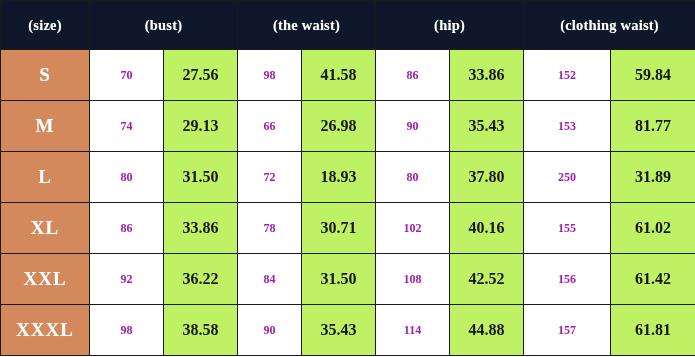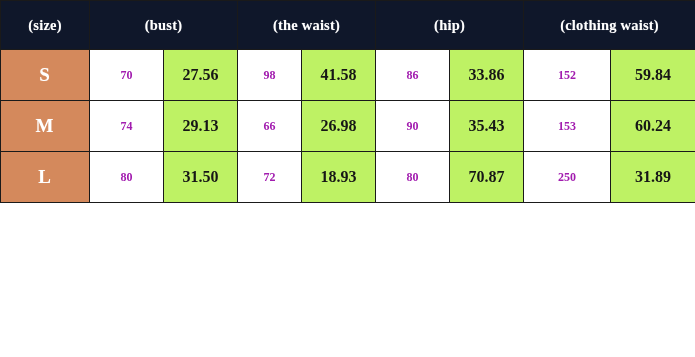"60.24" td.in-cell { text: 60.24 -> 81.77 }
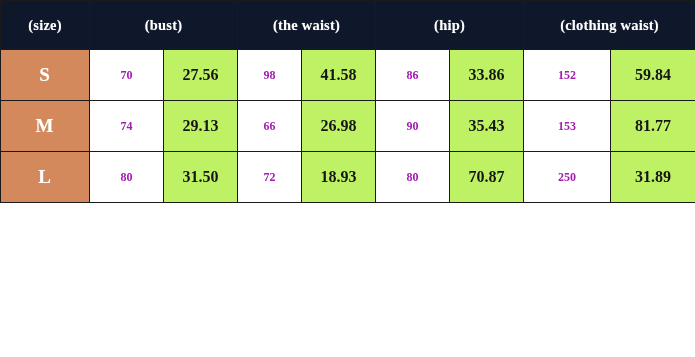"70.87" td.in-cell { text: 70.87 -> 37.80 }
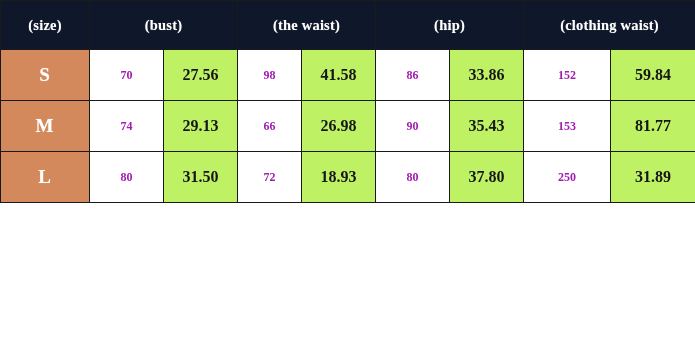"XL" tr { html: none -> <tr> <td>XL</td> <td>86</td> <td>33.86</td> <td>78</td> <td>30.71</td> <td>102</td> <td>40.16</td> <td>155</td> <td>61.02</td> </tr> }
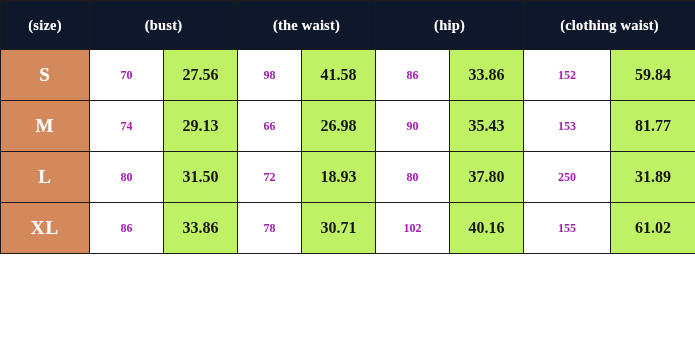"XXL" tr { html: none -> <tr> <td>XXL</td> <td>92</td> <td>36.22</td> <td>84</td> <td>31.50</td> <td>108</td> <td>42.52</td> <td>156</td> <td>61.42</td> </tr> }
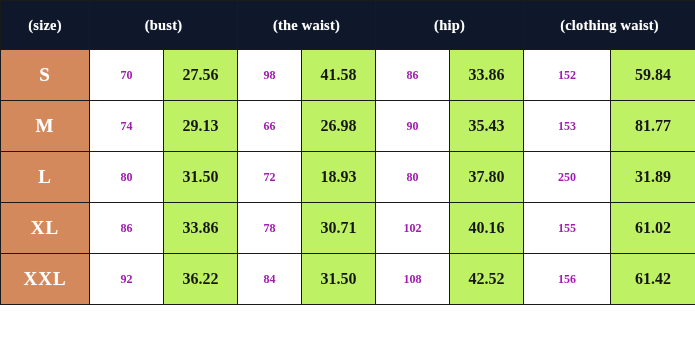"XXXL" tr { html: none -> <tr> <td>XXXL</td> <td>98</td> <td>38.58</td> <td>90</td> <td>35.43</td> <td>114</td> <td>44.88</td> <td>157</td> <td>61.81</td> </tr> }
